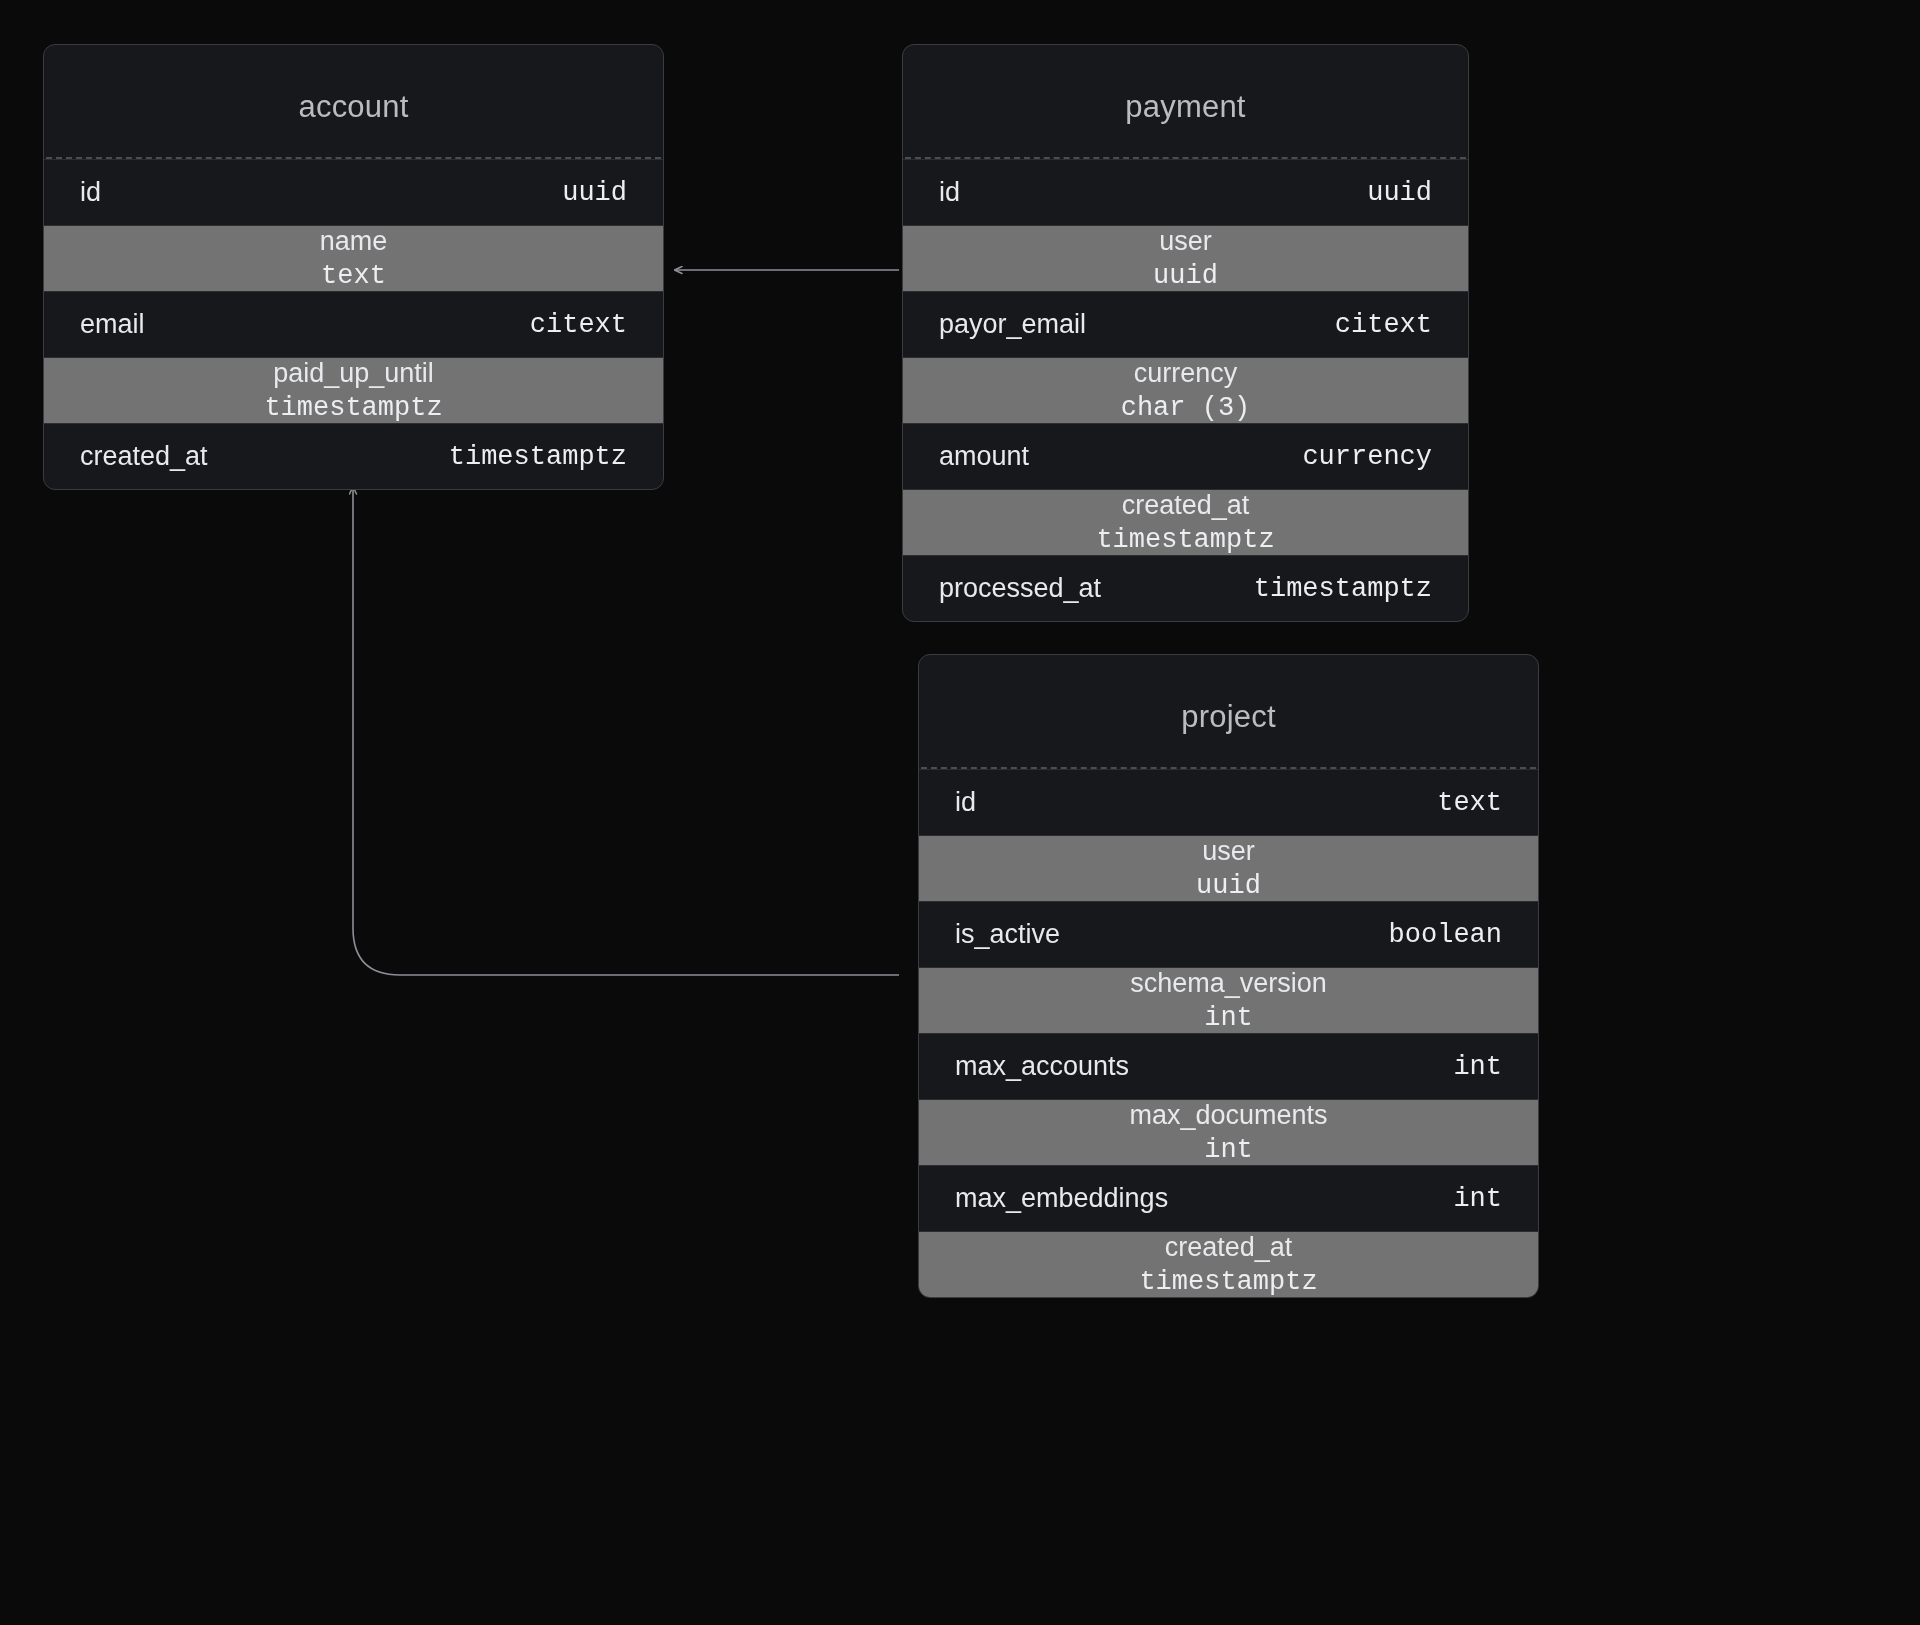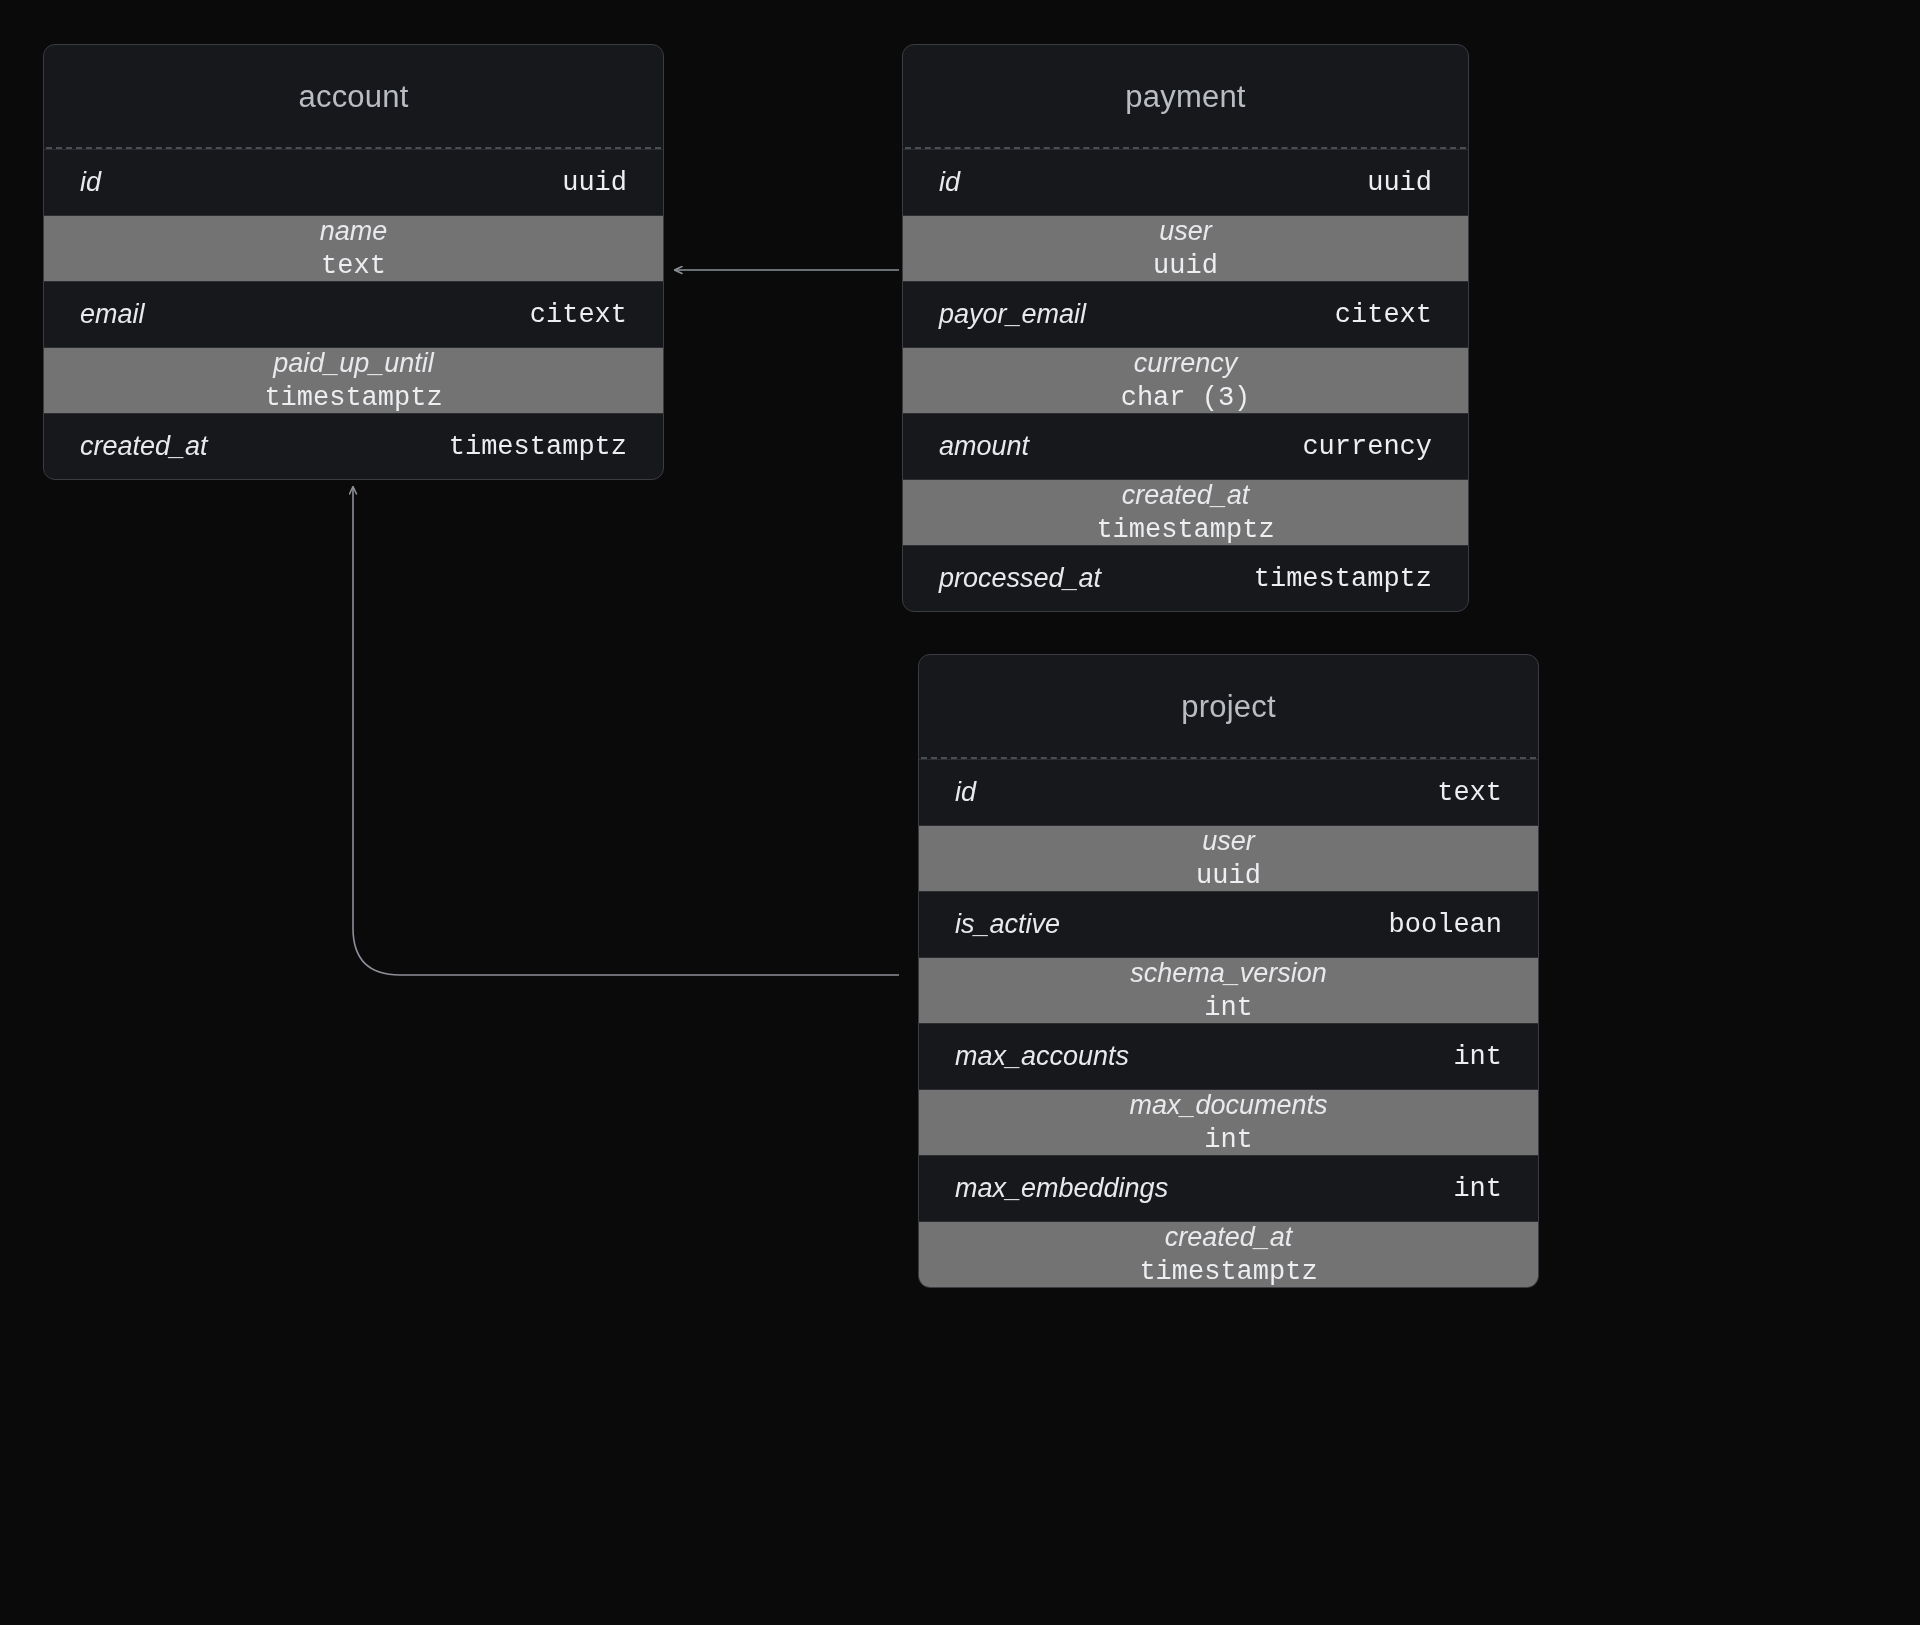"account" .table-title { padding: 34px 0 32px 0 -> 44px 0 32px 0 }
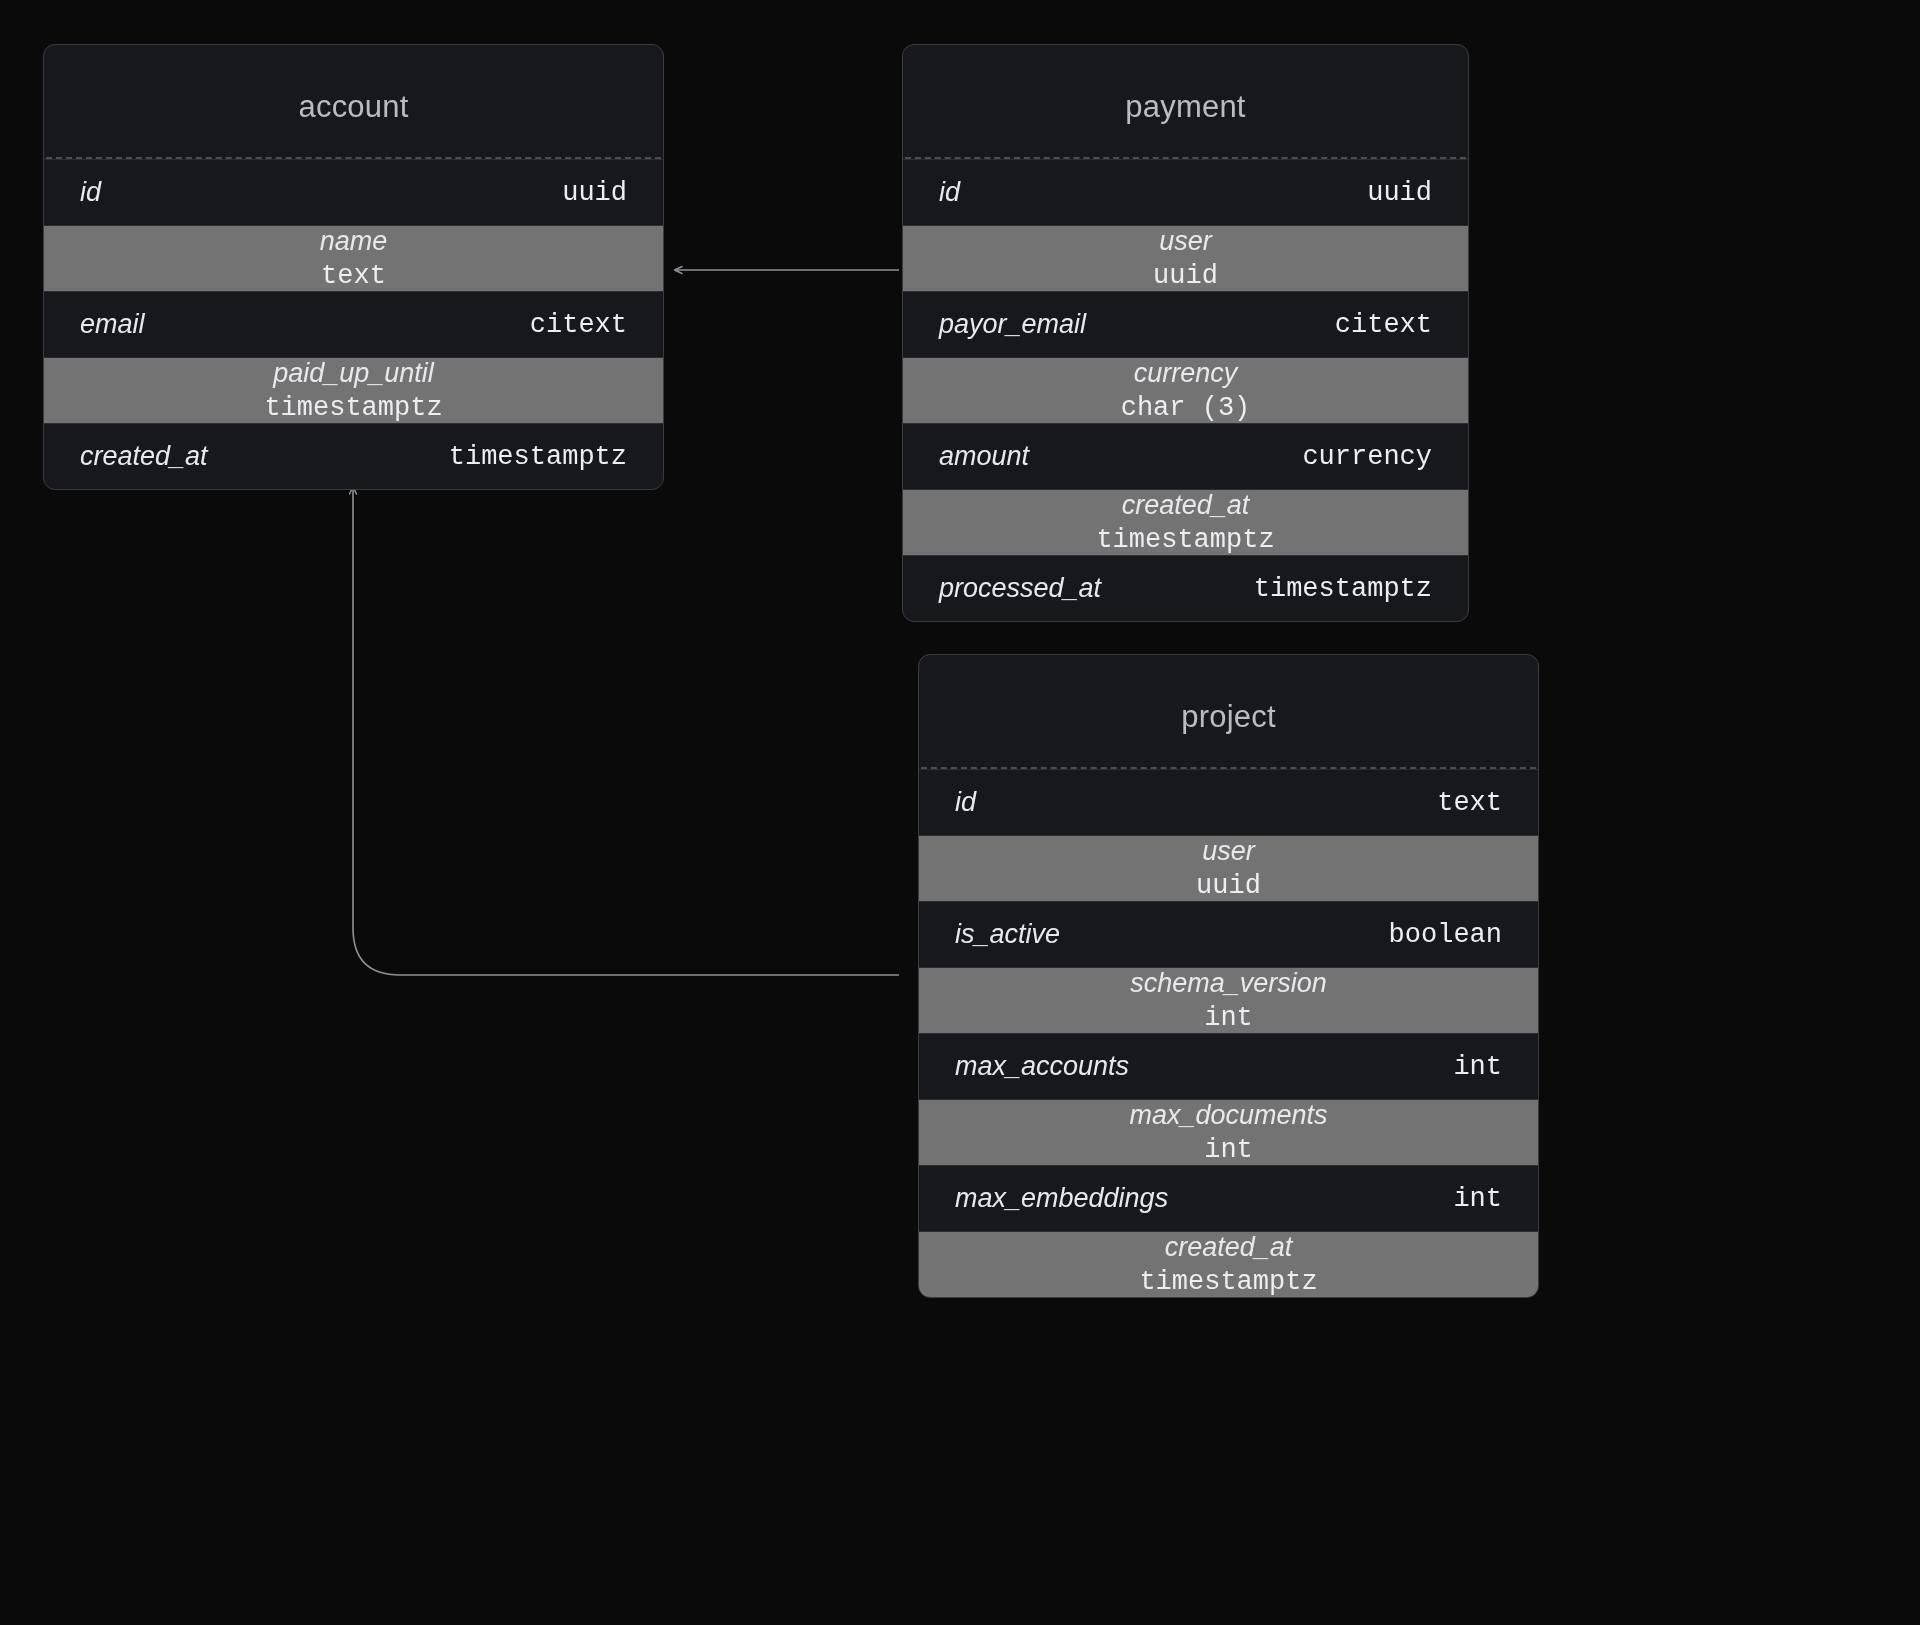"id" .row .fname { font-style: italic -> none }
